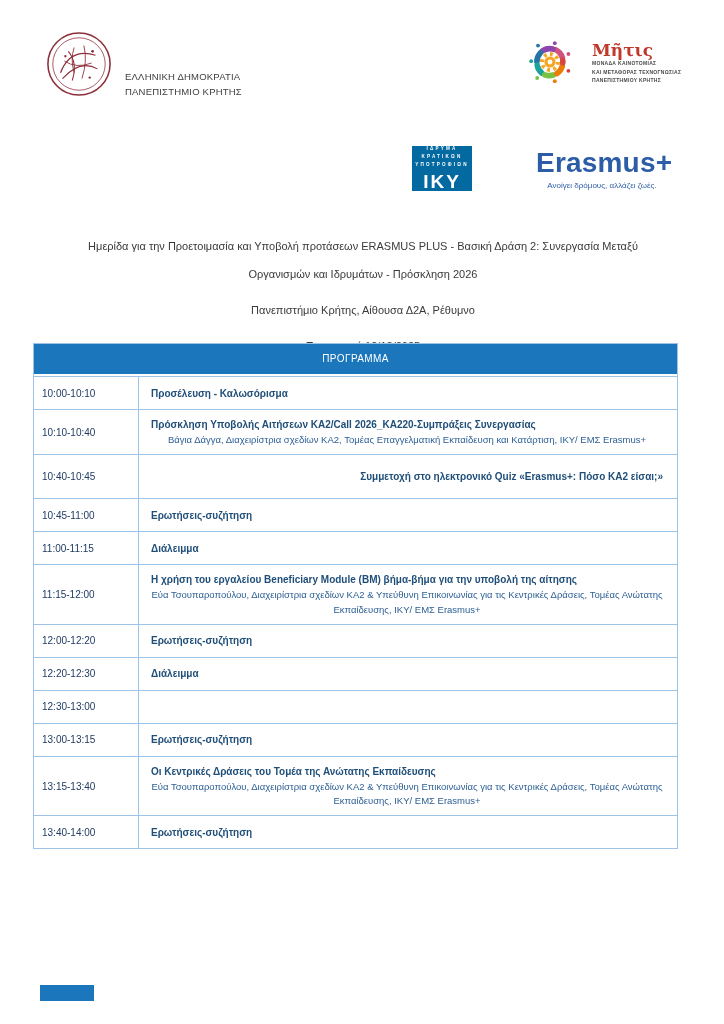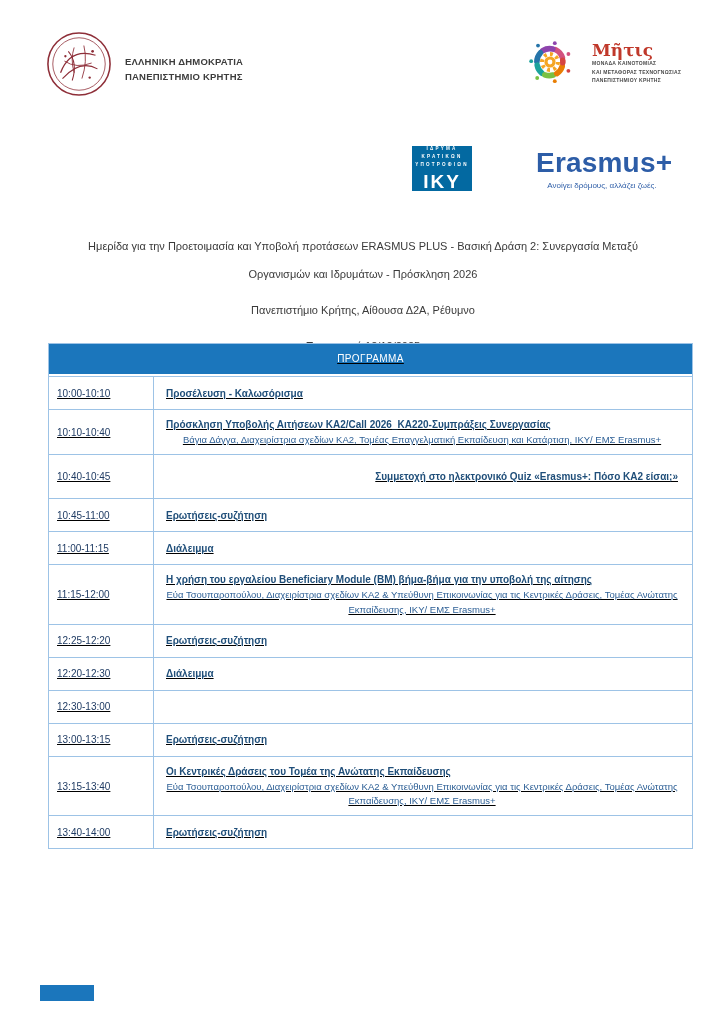"ΕΛΛΗΝΙΚΗ ΔΗΜΟΚΡΑΤΙΑ" .uoc-text { font-weight: bold -> normal; margin-top: 25px -> 40px }
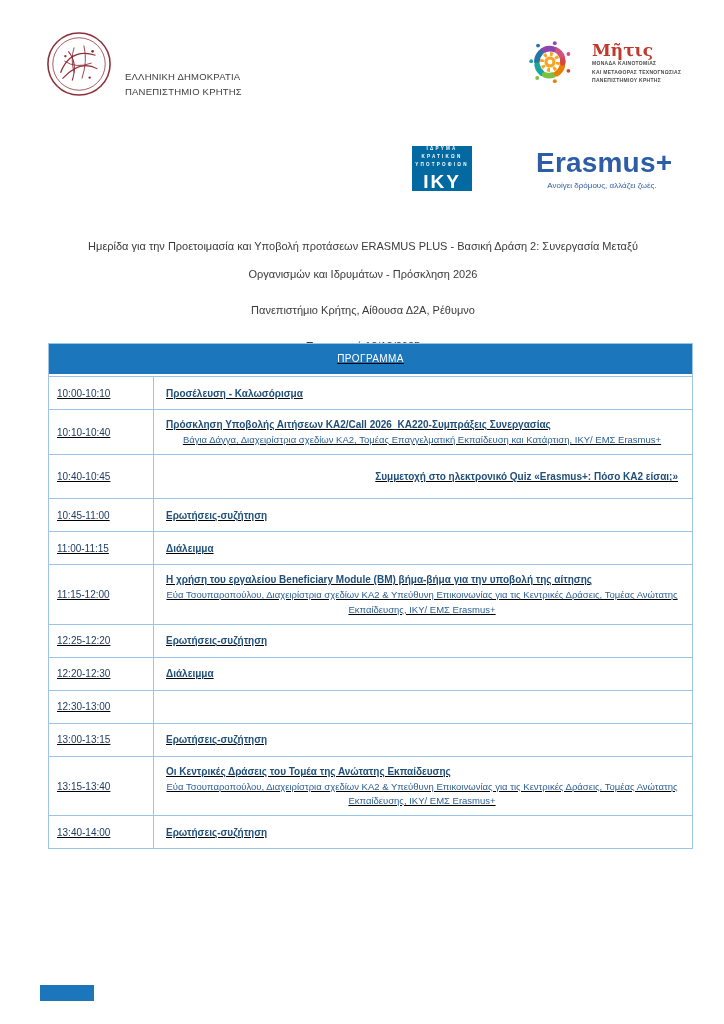"ΠΡΟΓΡΑΜΜΑ" .program { left: 48px -> 33px; text-decoration: underline -> none }
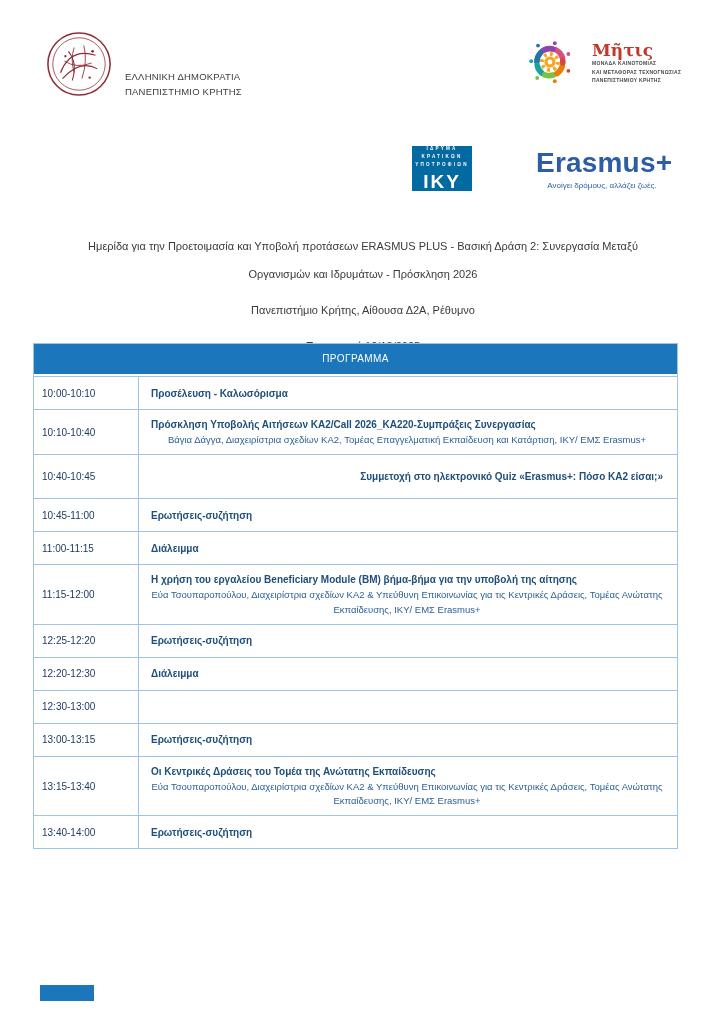"12:25-12:20" div.ptime { text: 12:25-12:20 -> 12:00-12:20 }
